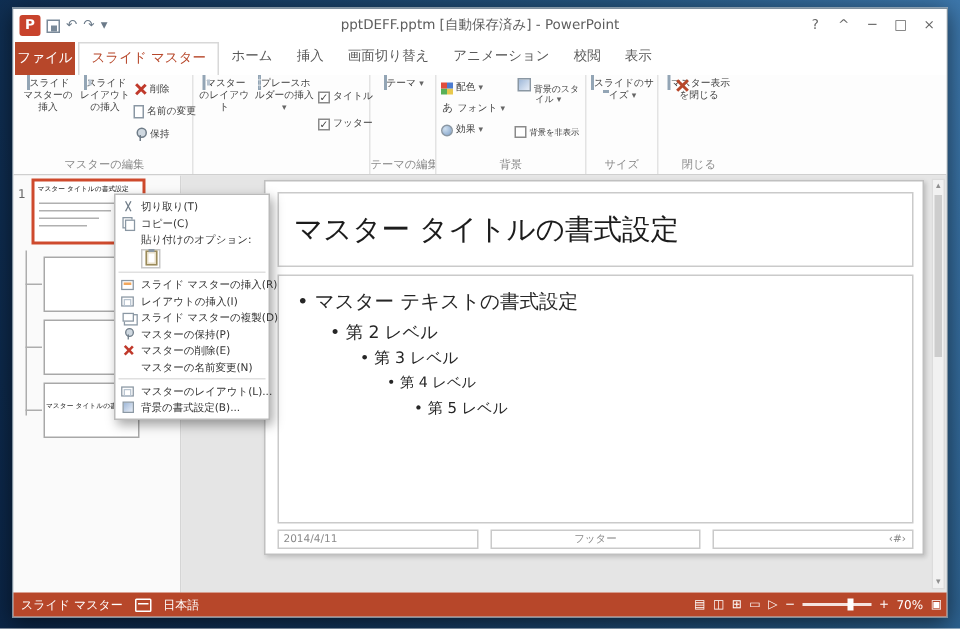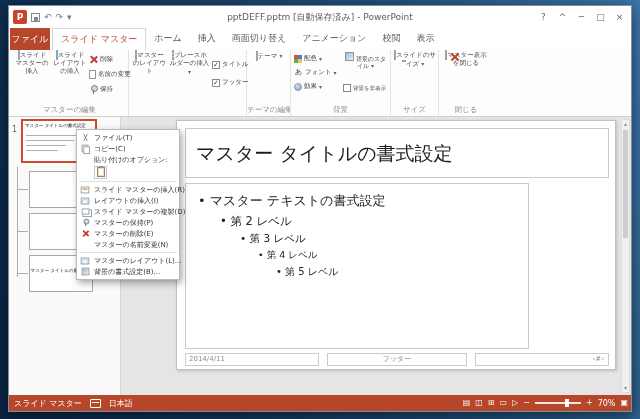"ファイル(T)" span { text: ファイル -> 切り取り }
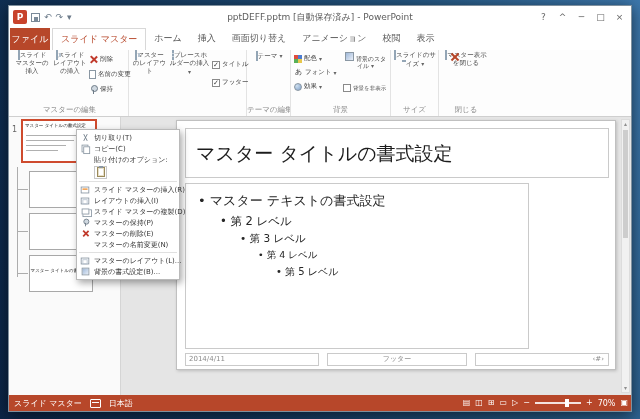"• マスター テキストの書式設定" .bodyph { width: 344px -> 424px }
